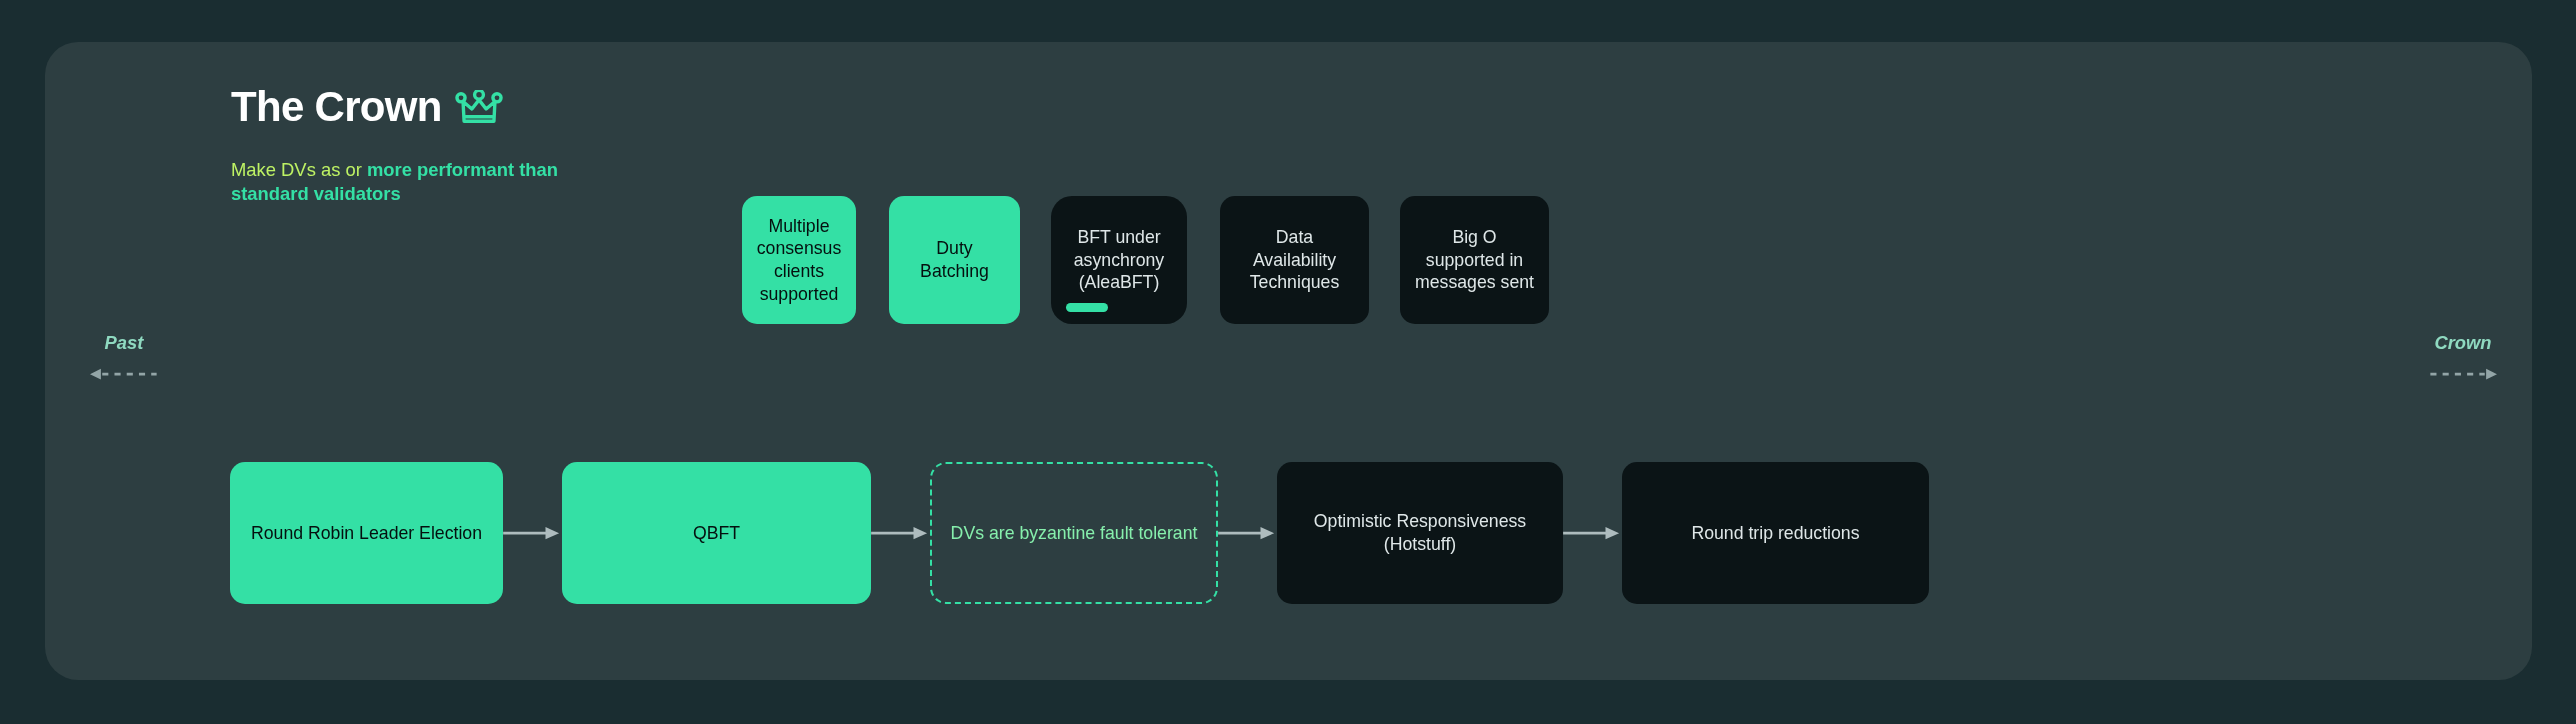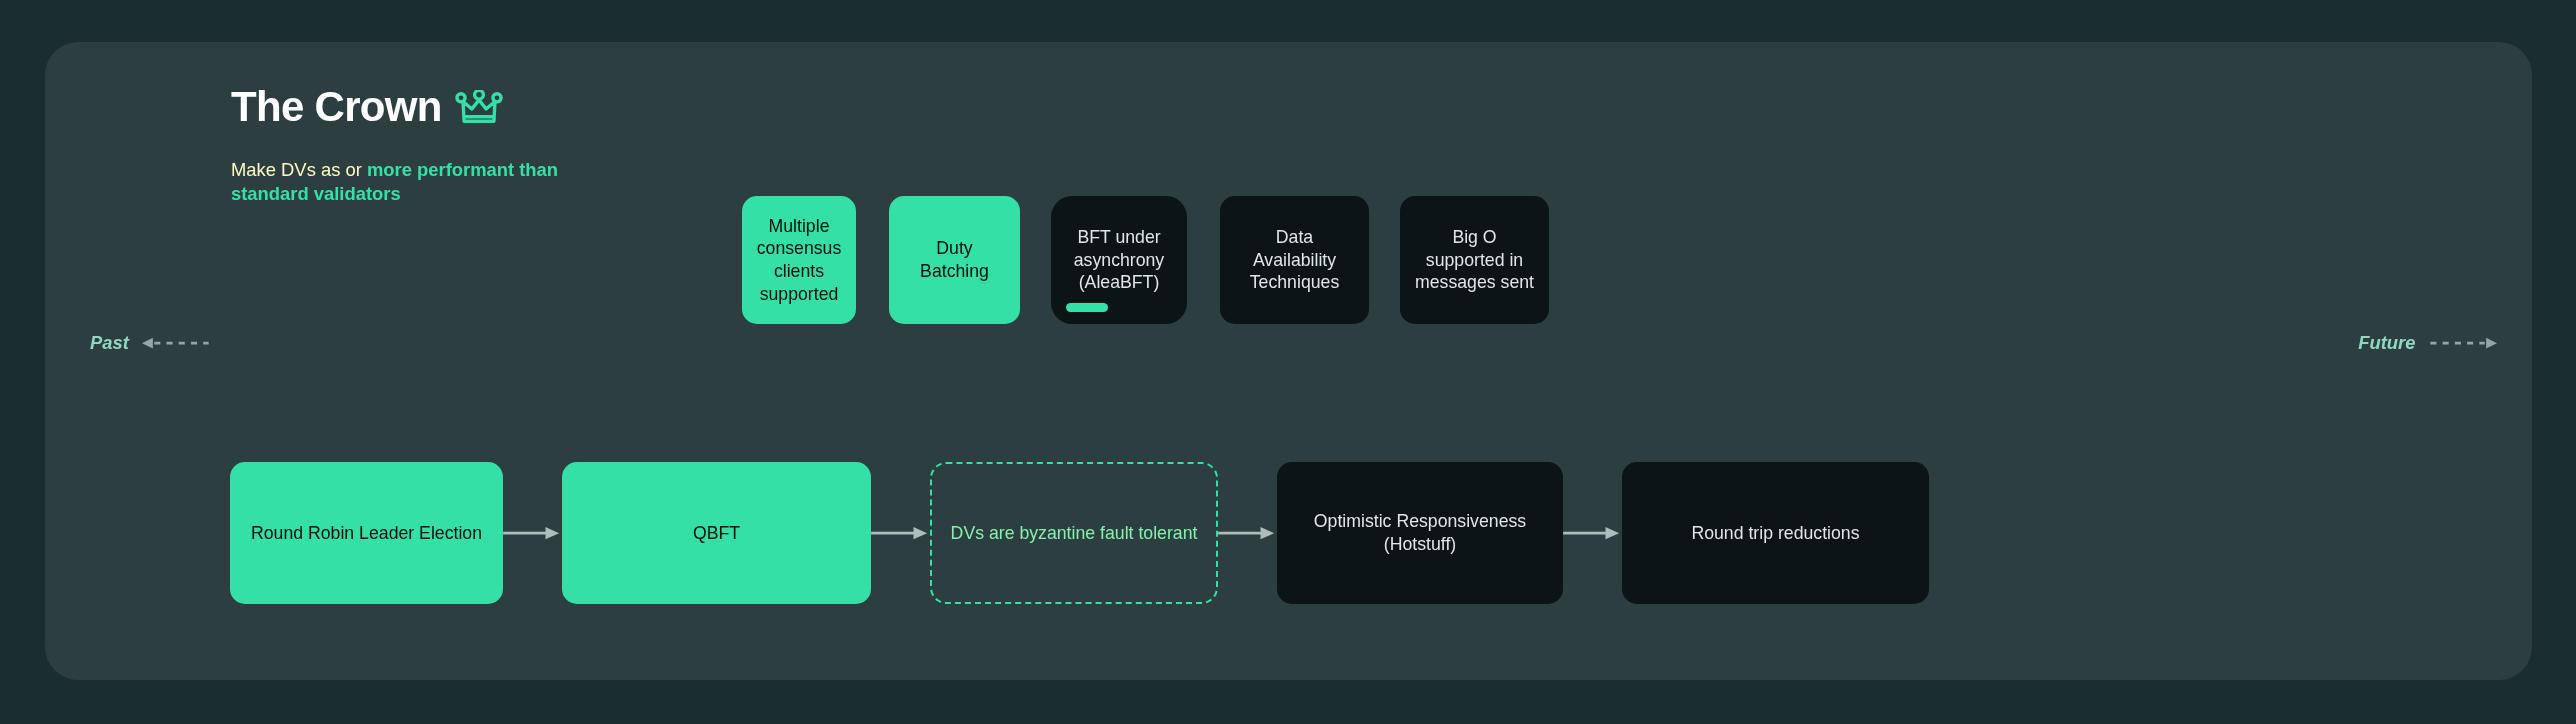"Make DVs as or" .subtitle .muted { color: #fef9c3 -> #bef264 }
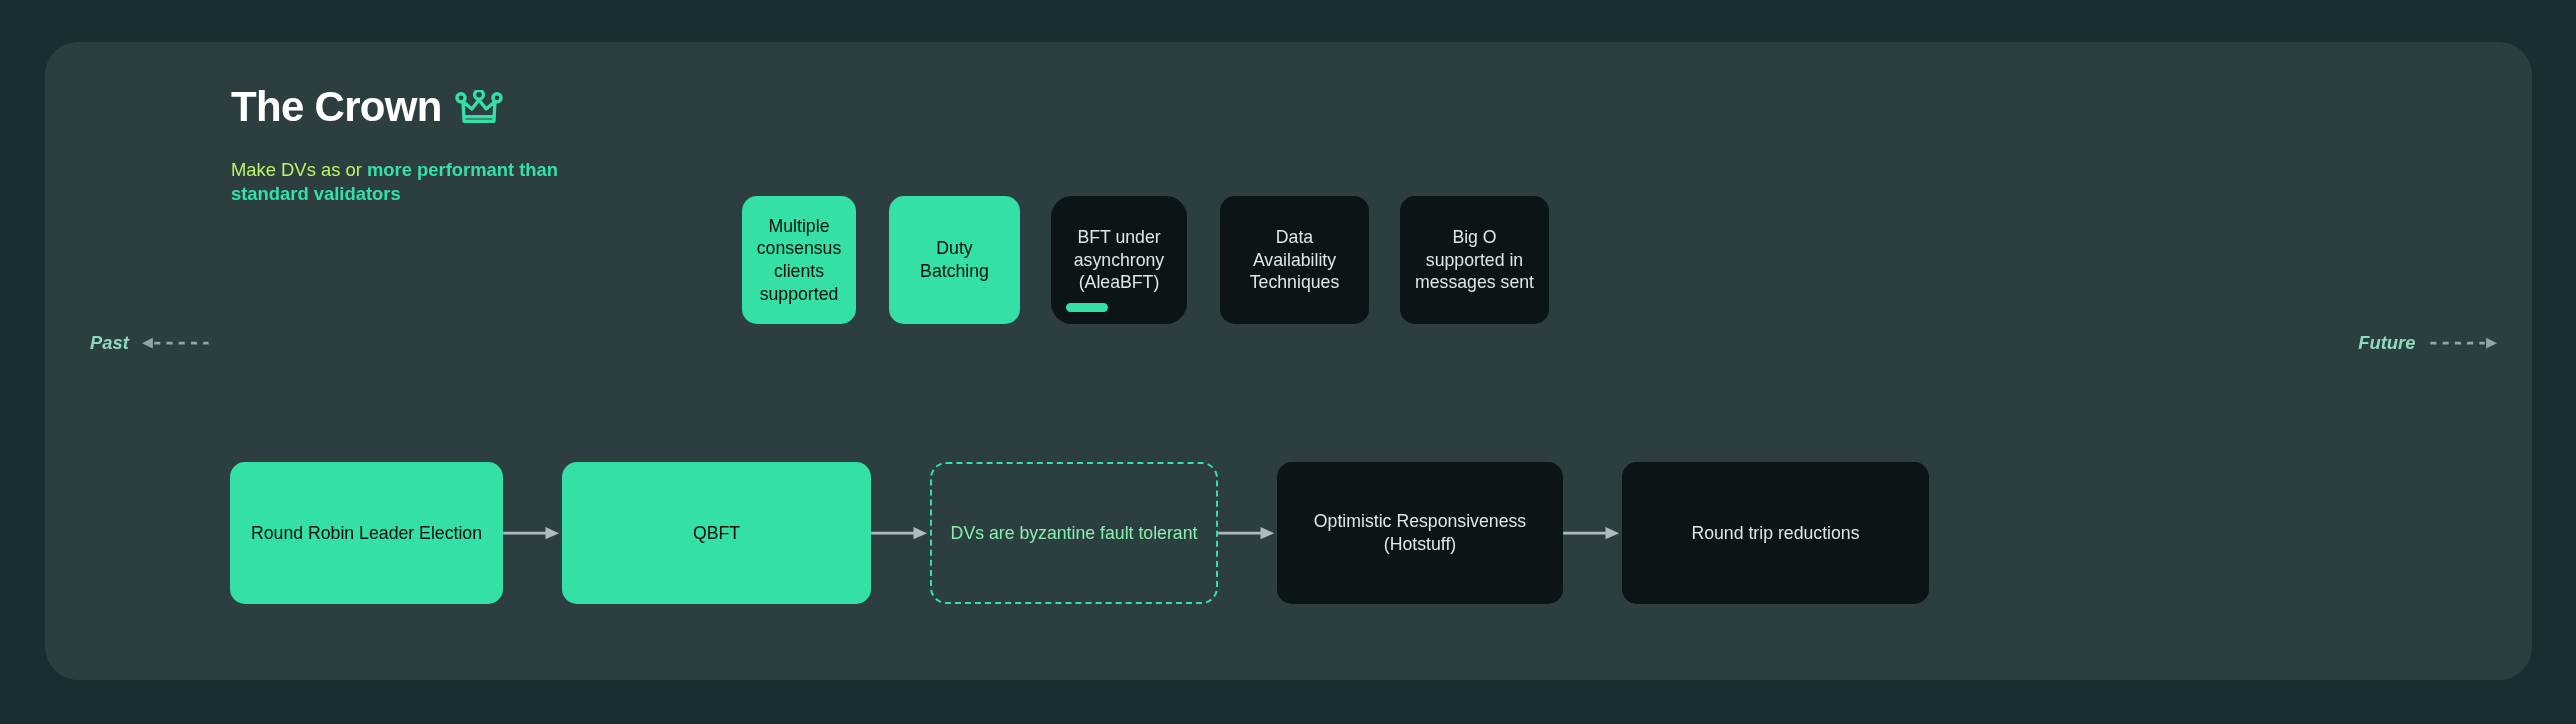"Past" .timeline-marker { flex-direction: row -> column }
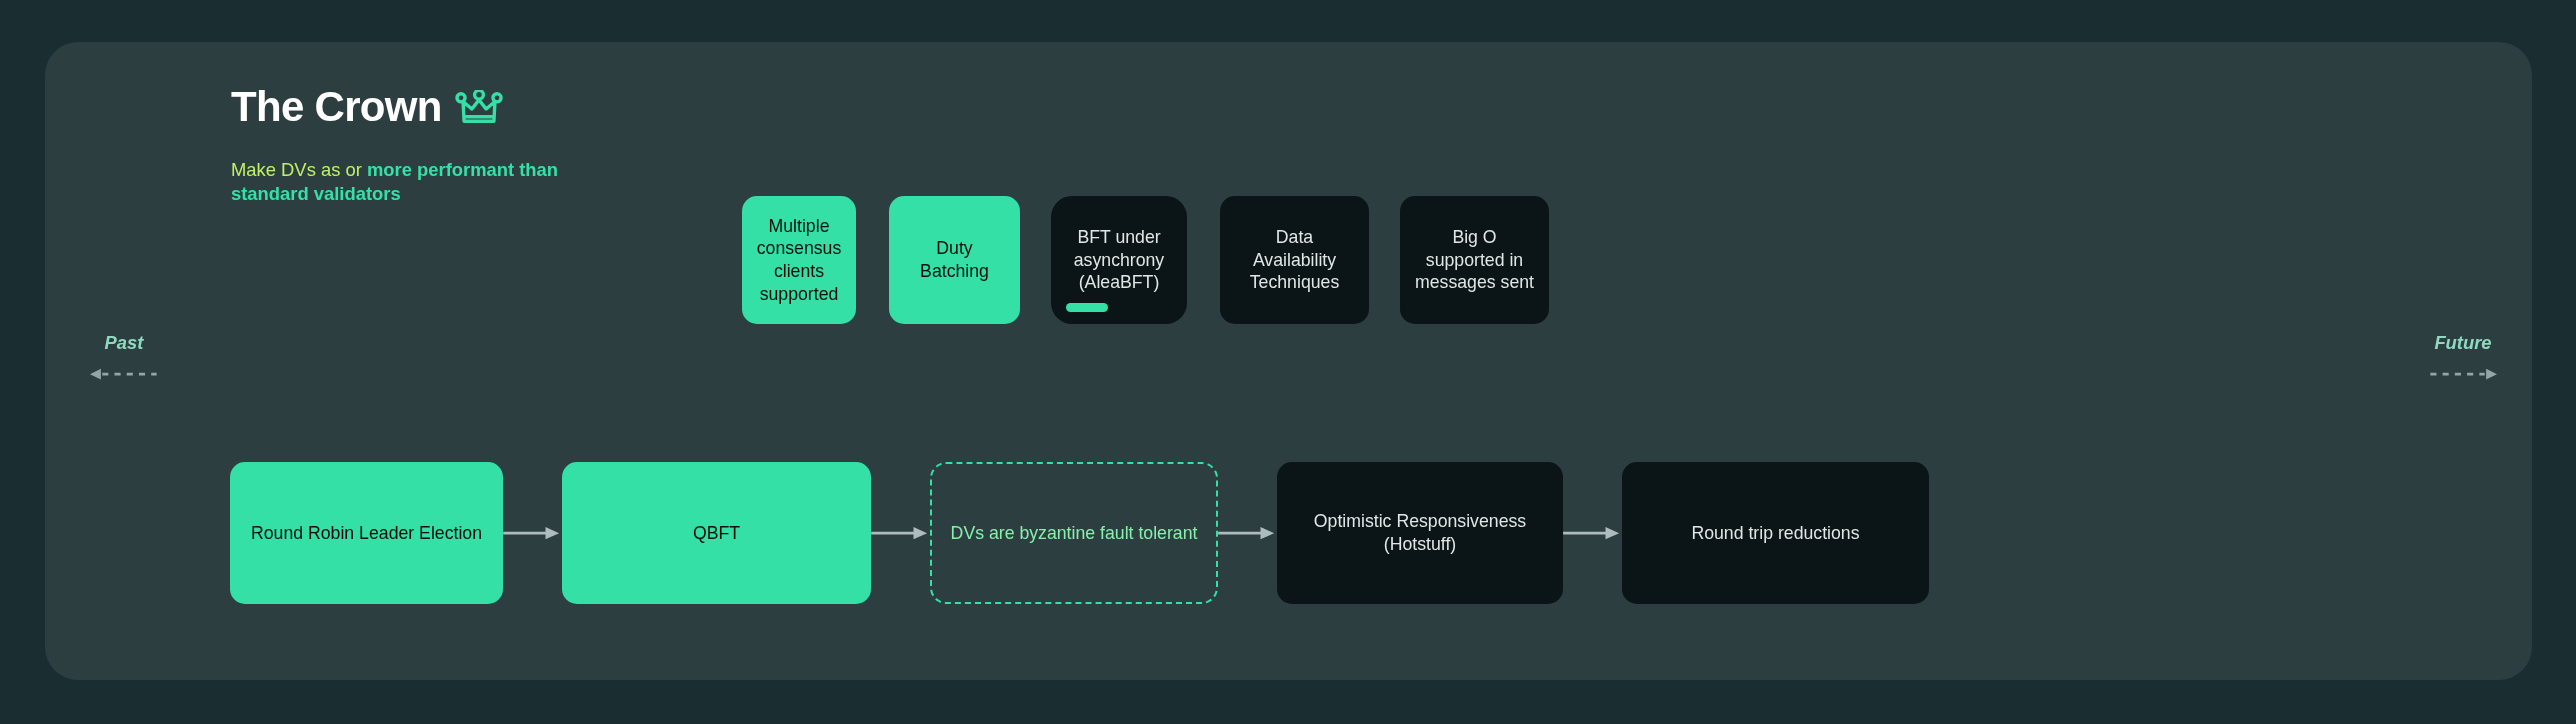"Future" span.tl-label { text: Future -> Crown }
